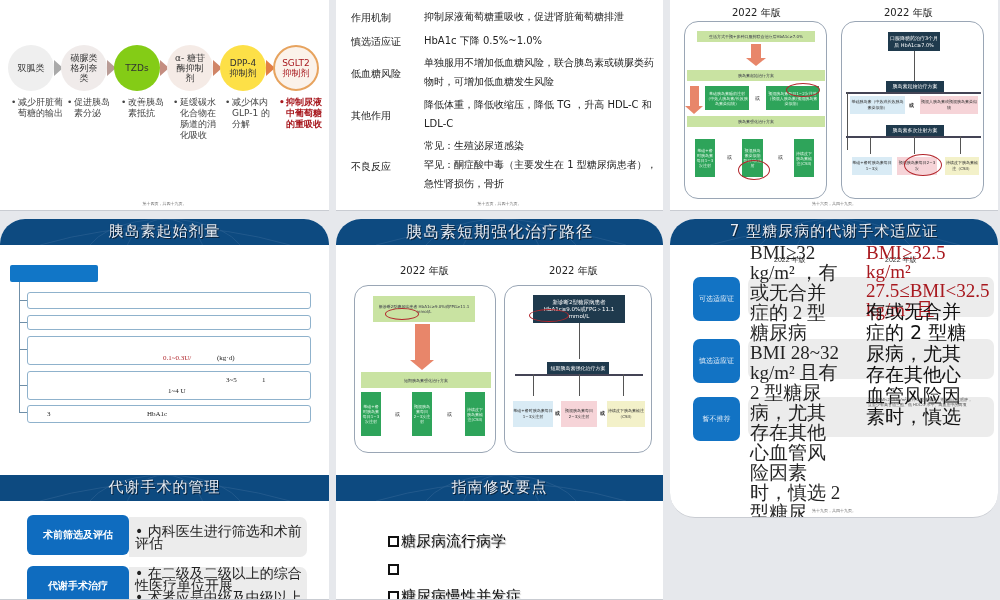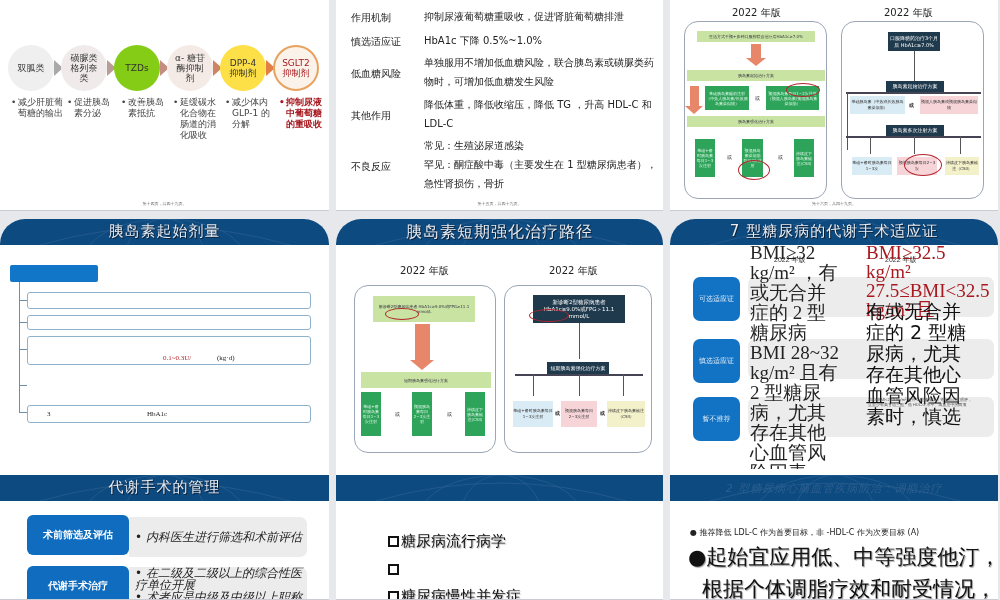"3~5" div.rowbox { html: none -> <div> <span>3~5</span> <span>1</span> <span>1~4 U</span> </div> }
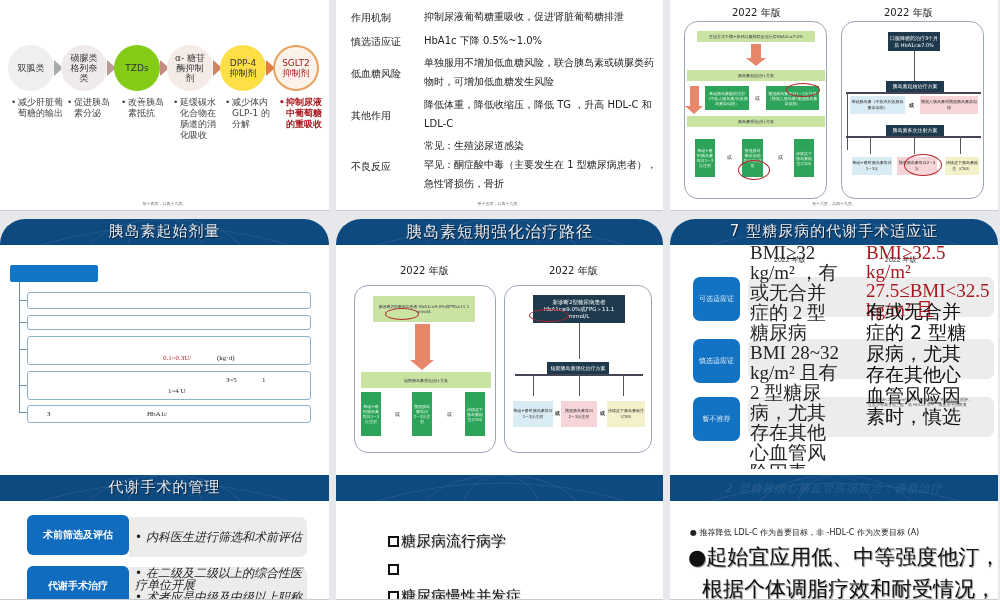"指南修改要点" div.t { html: none -> <div>指南修改要点</div> }
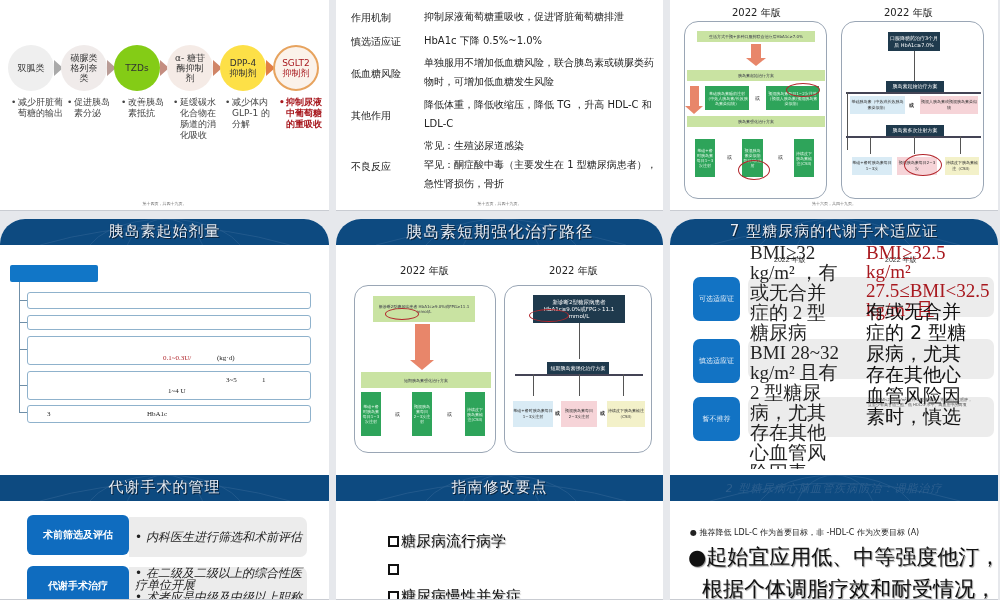"2 型糖尿病心脑血管疾病防治：调脂治疗" div.slide { html: <div> <div> <svg> <g> <ellipse></ellipse> <ellipse></ellipse> <path></path> </g> </svg> <div>2 型糖尿病心脑血管疾病防治：调脂治疗</div> </div> <div>● <span>推荐降低 LDL-C 作为首要目标，非 -HDL-C 作为次要目标 (A)</span></div> <div>●起始宜应用低、中等强度他汀，</div> <div>根据个体调脂疗效和耐受情况，</div> </div> -> none }
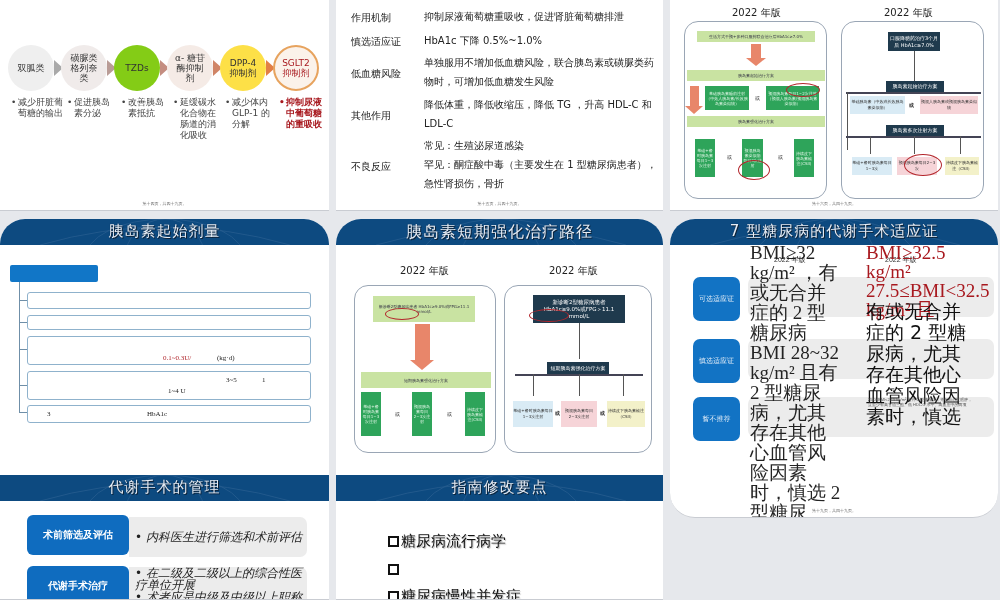"• 内科医生进行筛选和术前评估" .mgtext { font-size: 12px -> 14px; font-style: italic -> none }
